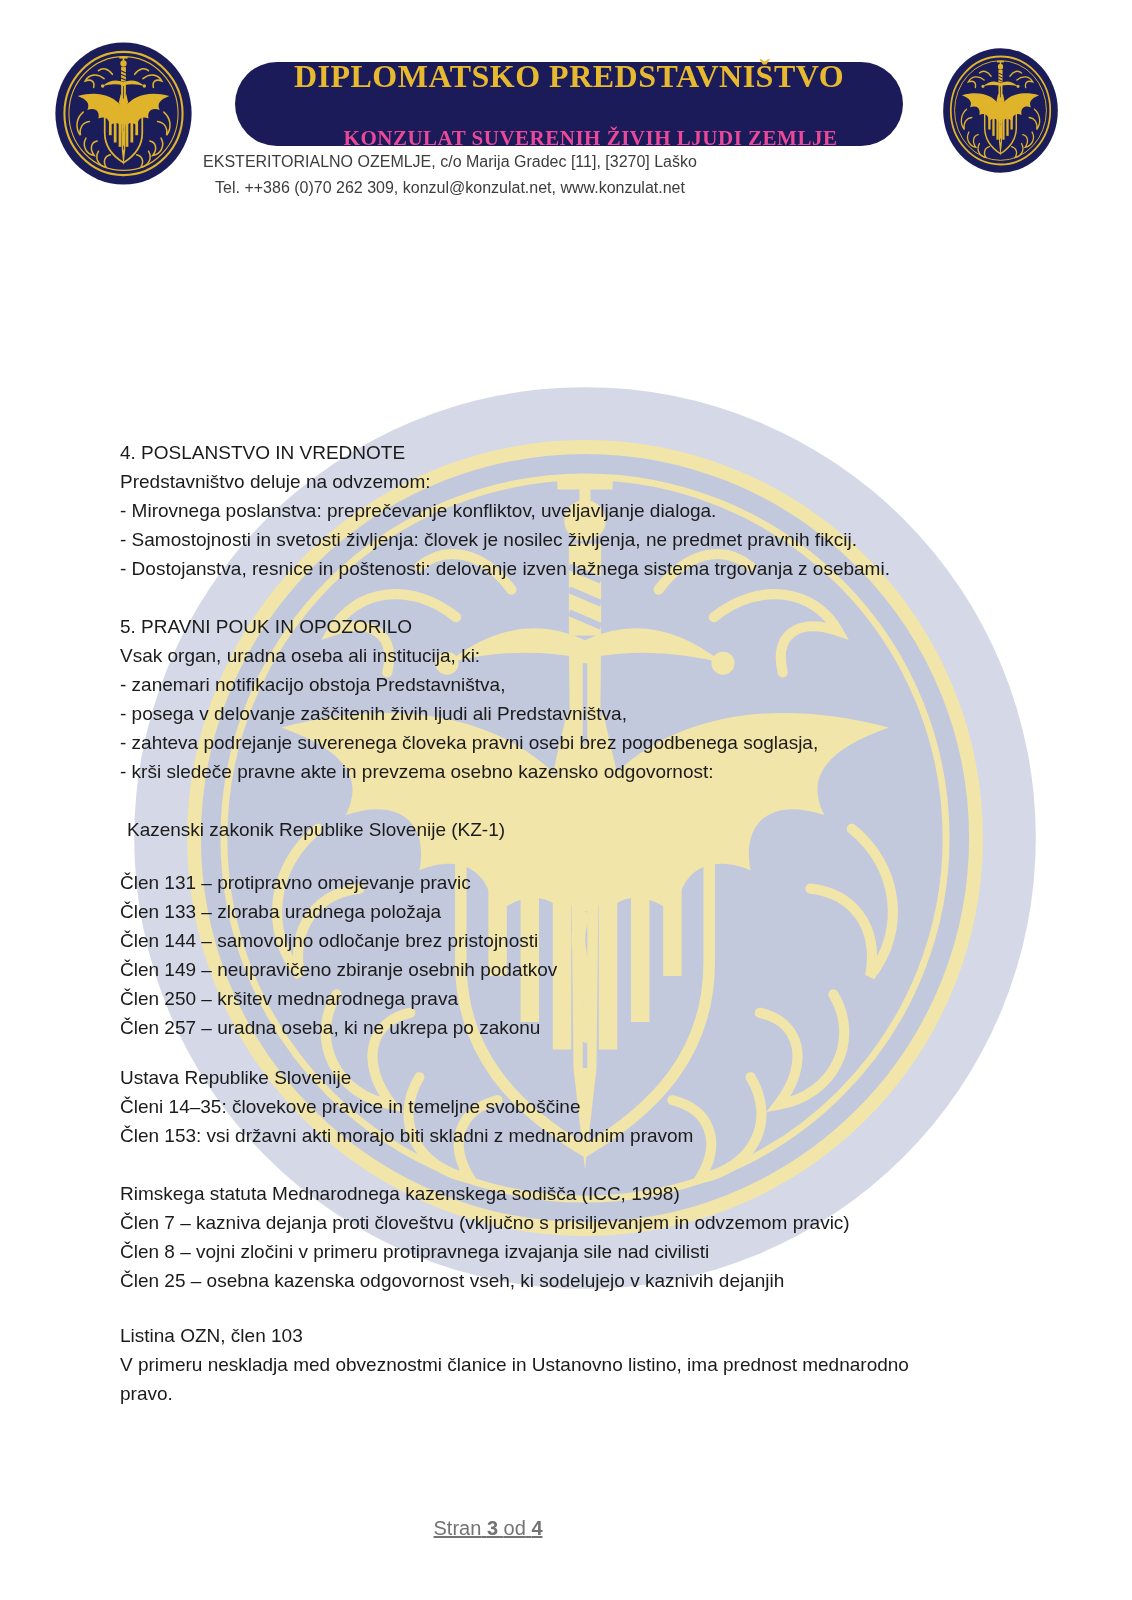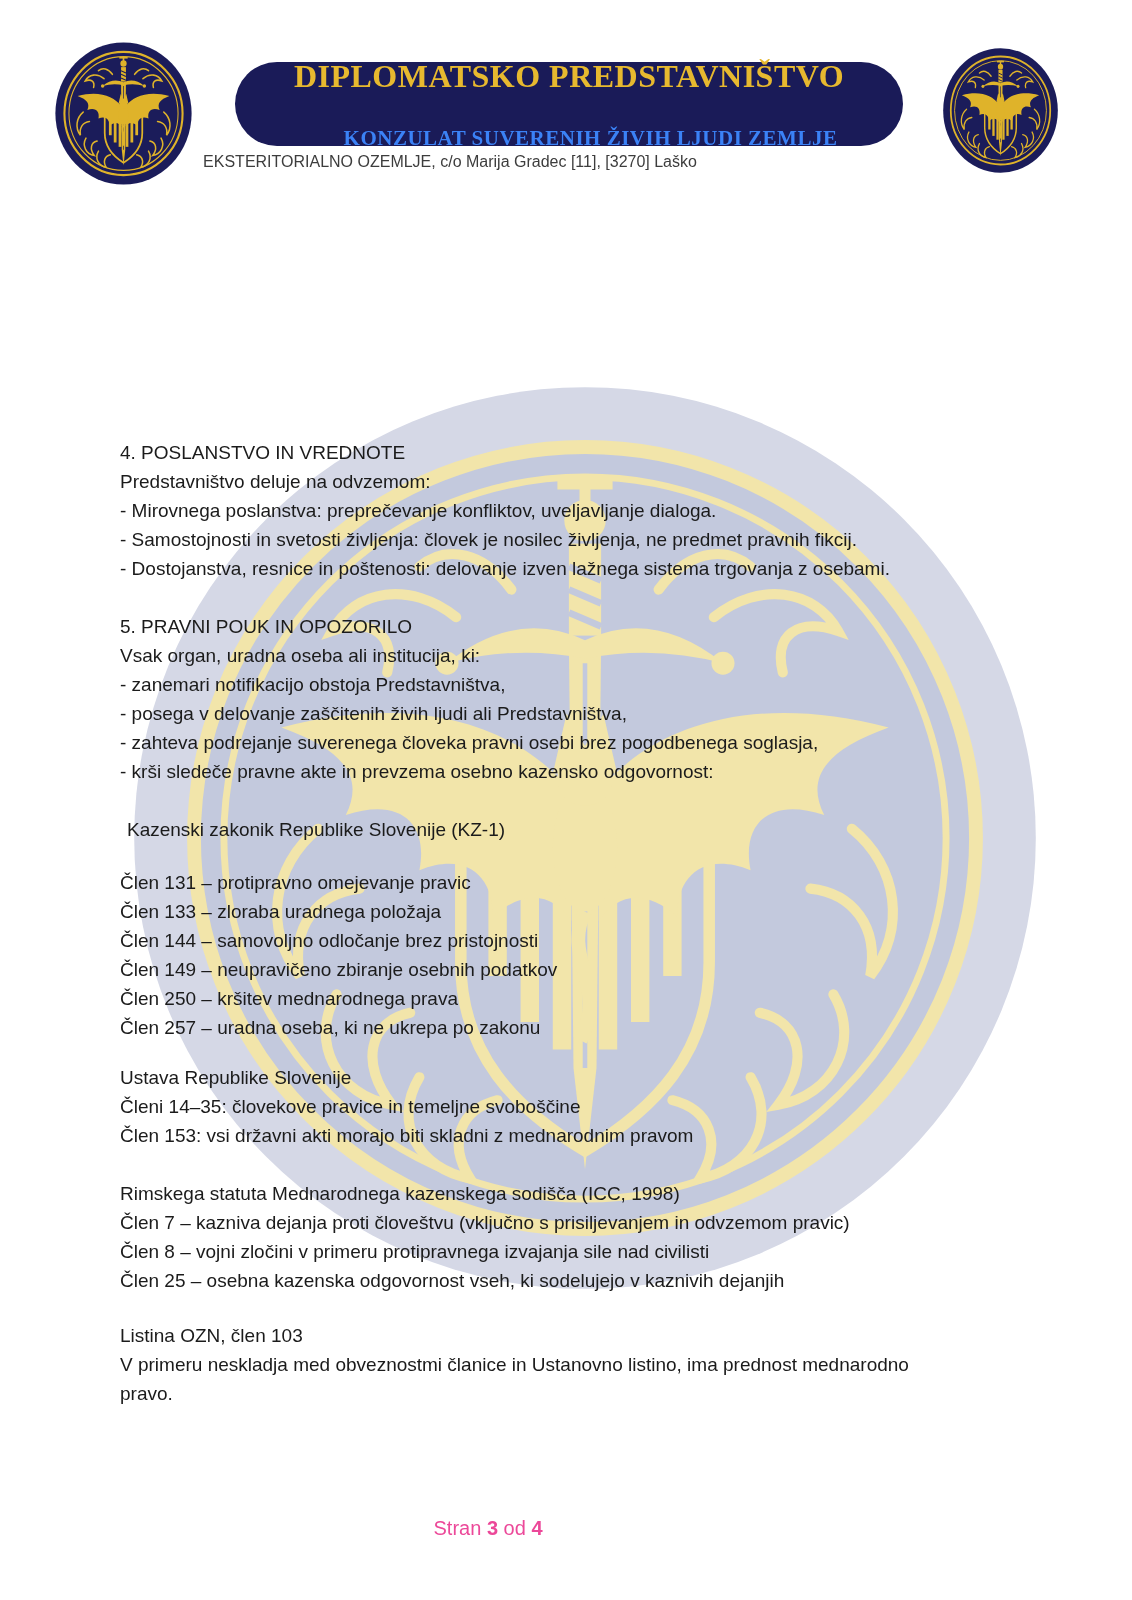"KONZULAT SUVERENIH ŽIVIH LJUDI ZEMLJE" .banner-subtitle { color: #3b82f6 -> #ec4899 }
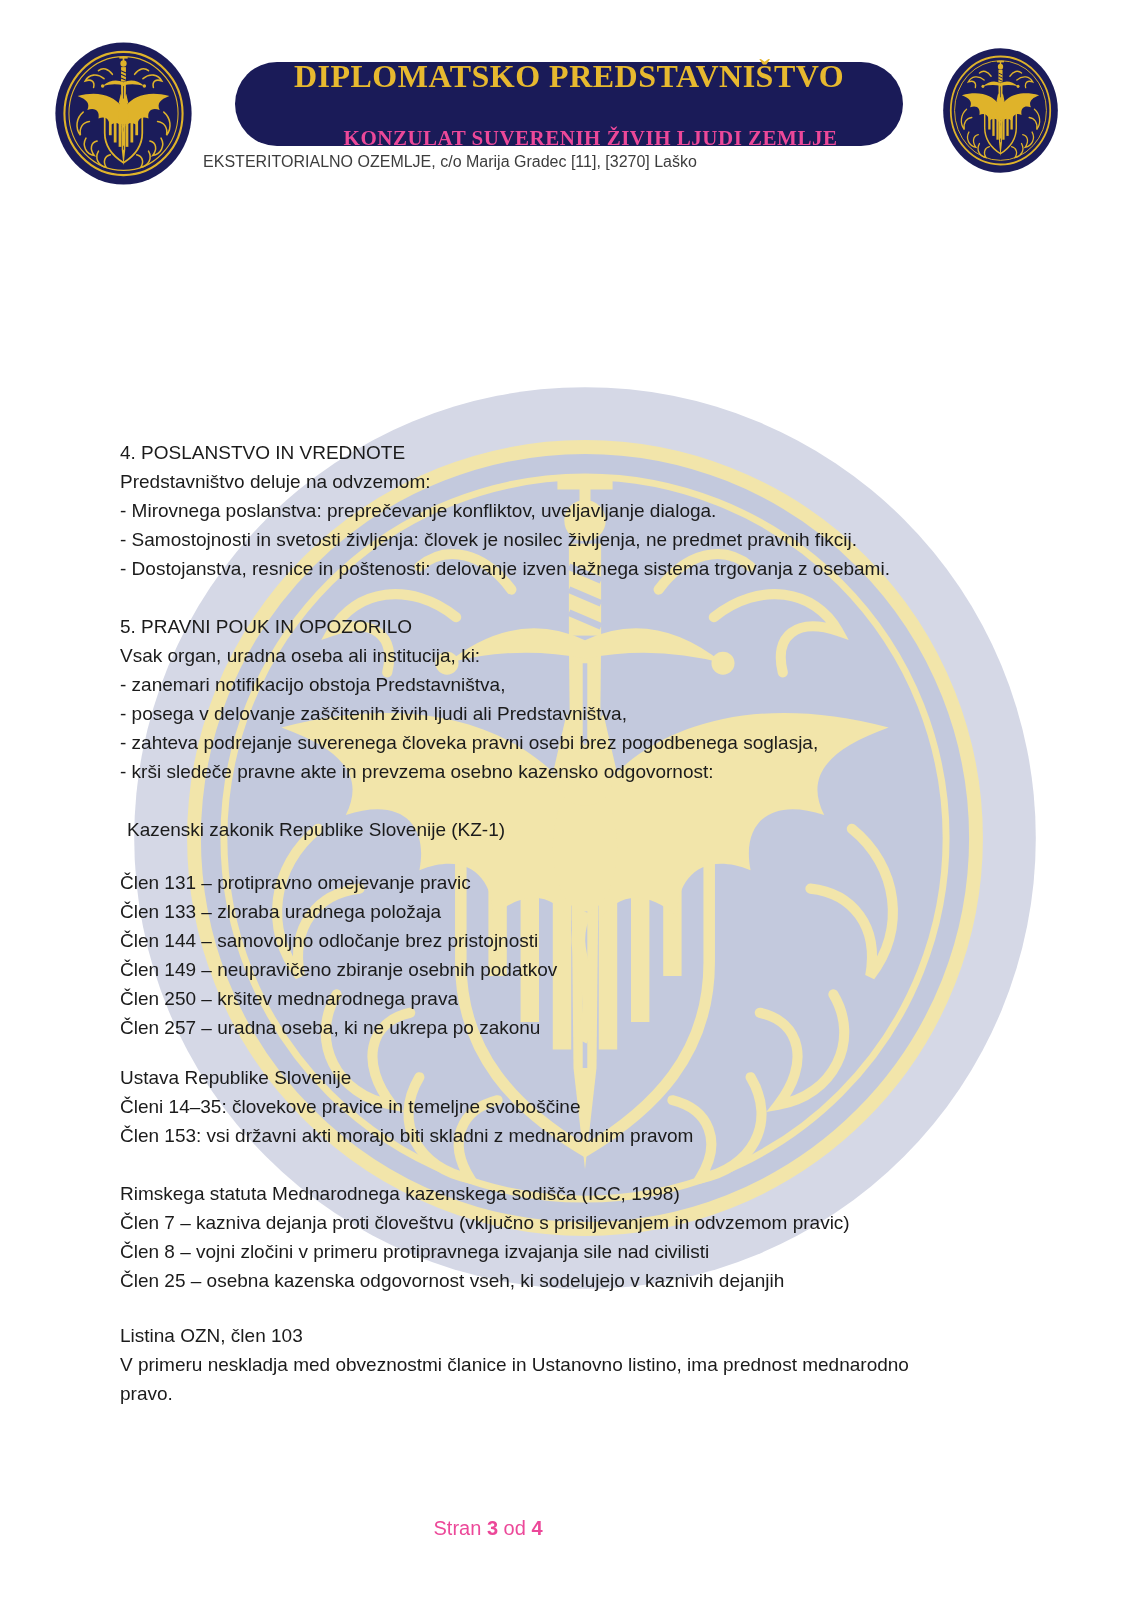"Tel. ++386 (0)70 262 309," div.contact { html: none -> <div>Tel. ++386 (0)70 262 309, konzul@konzulat.net, www.konzulat.net</div> }
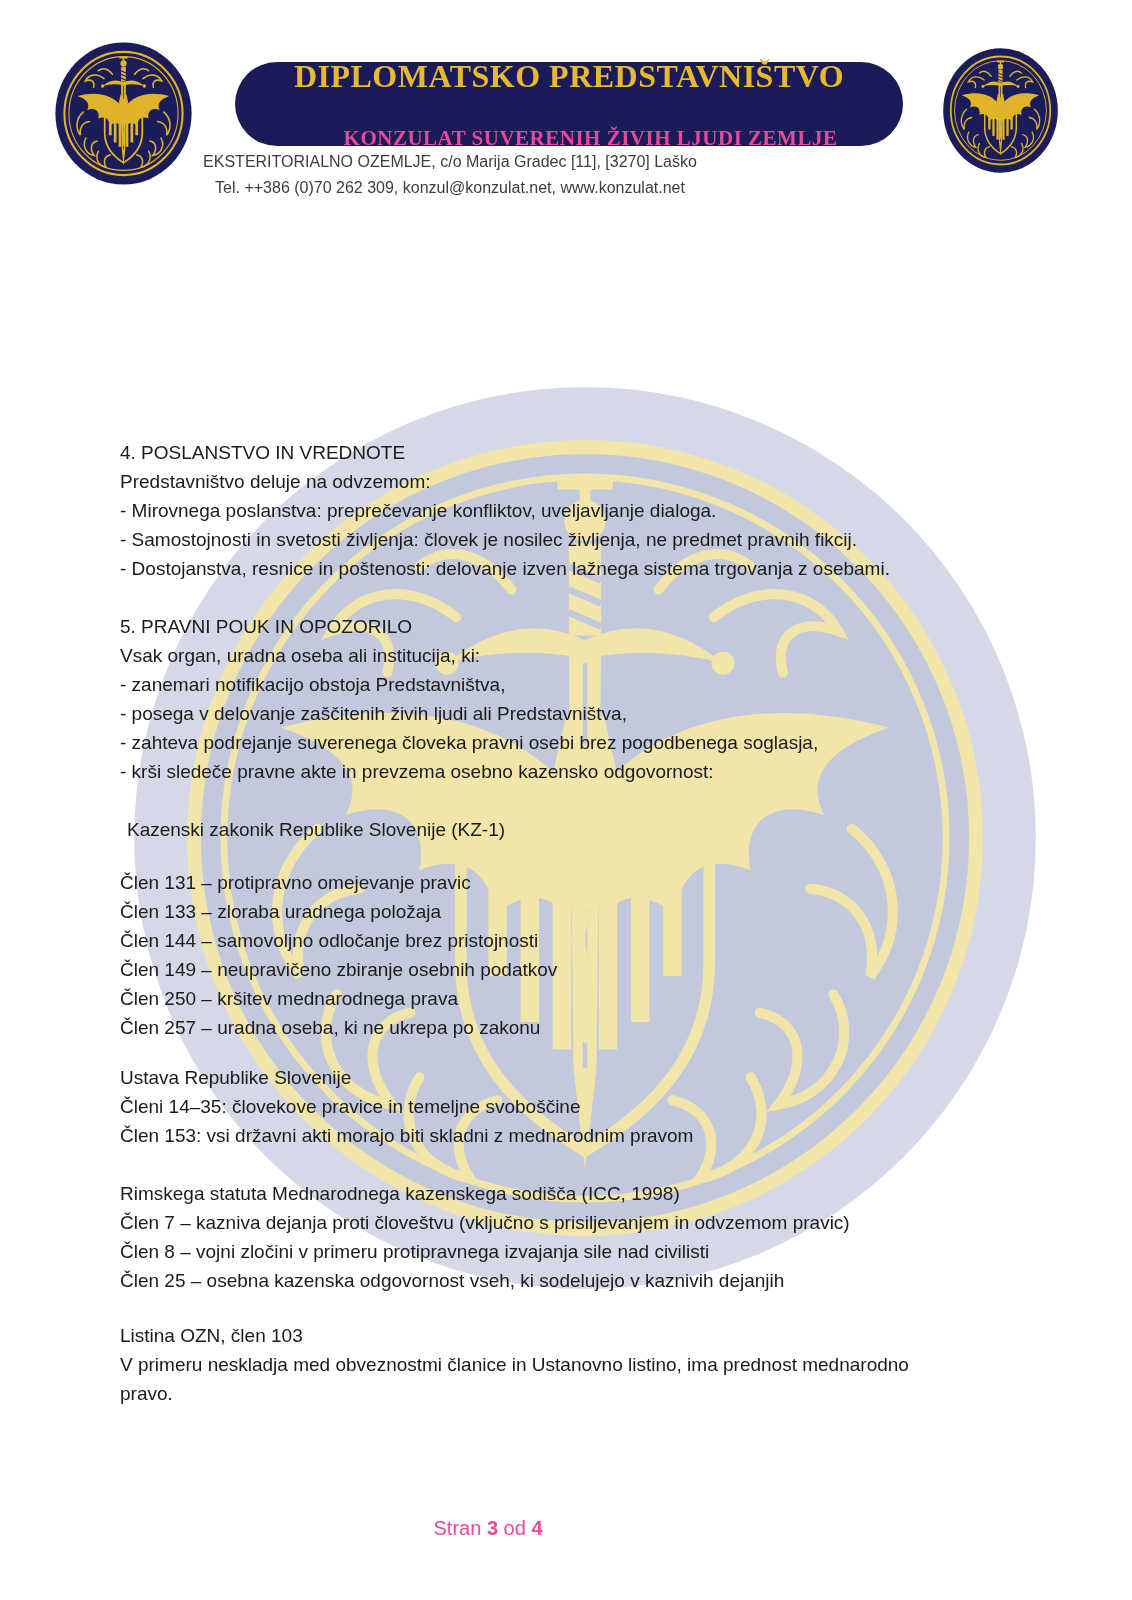"Stran 3 od 4" .footer { color: #ec4899 -> #737373; text-decoration: none -> underline }
